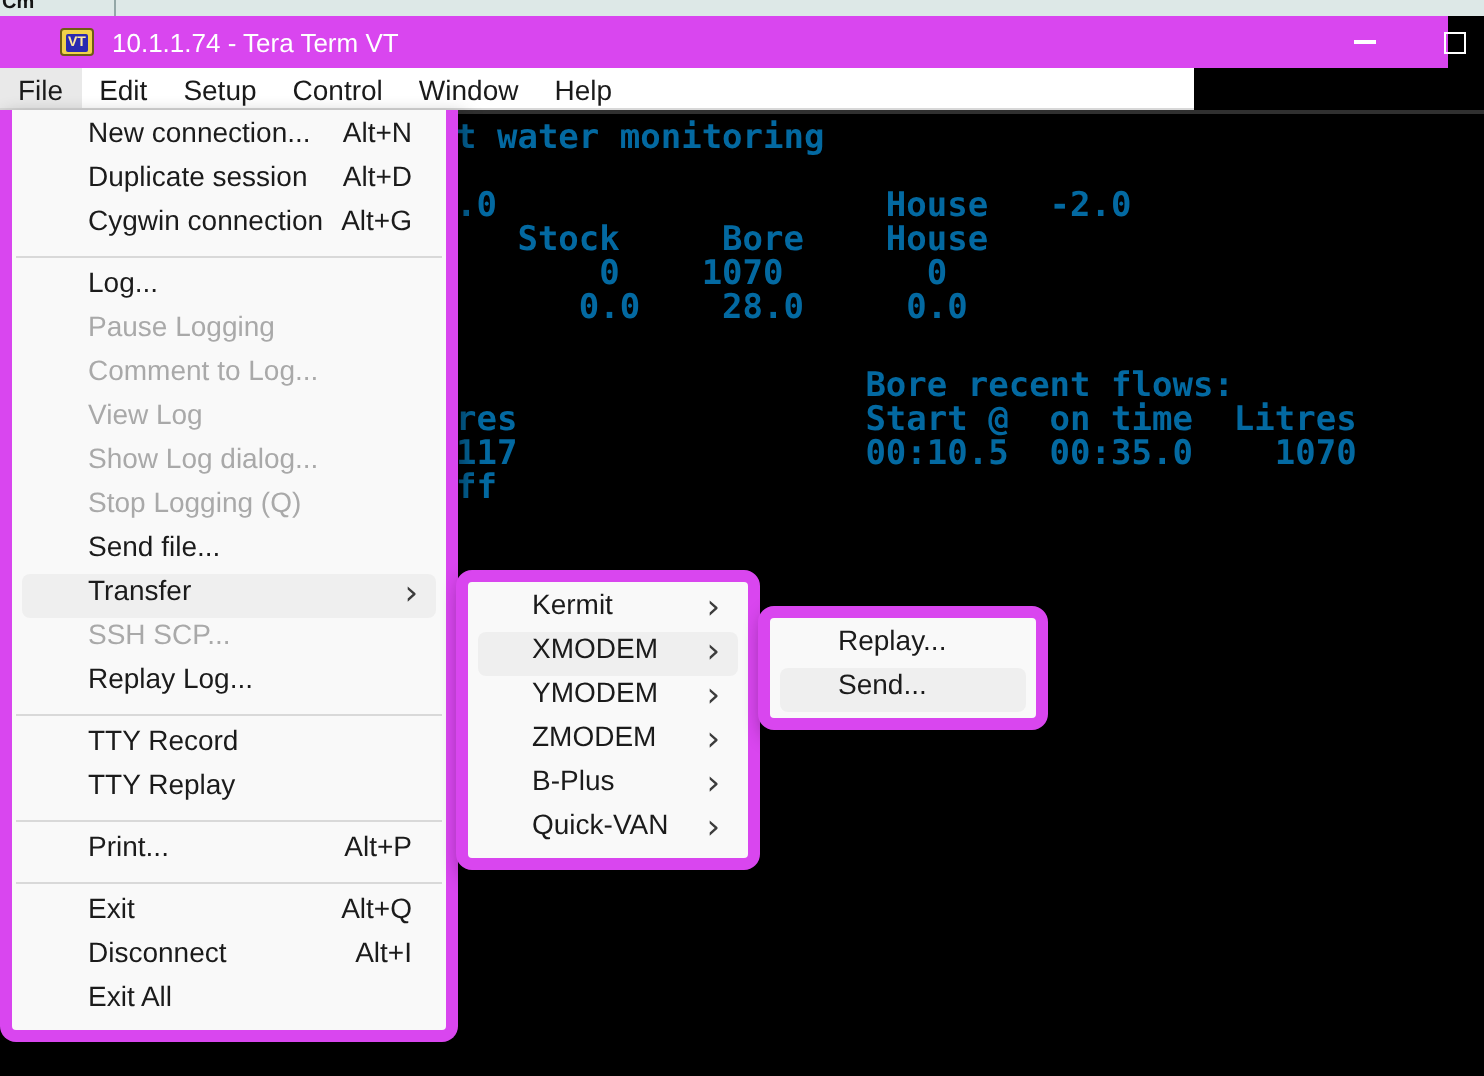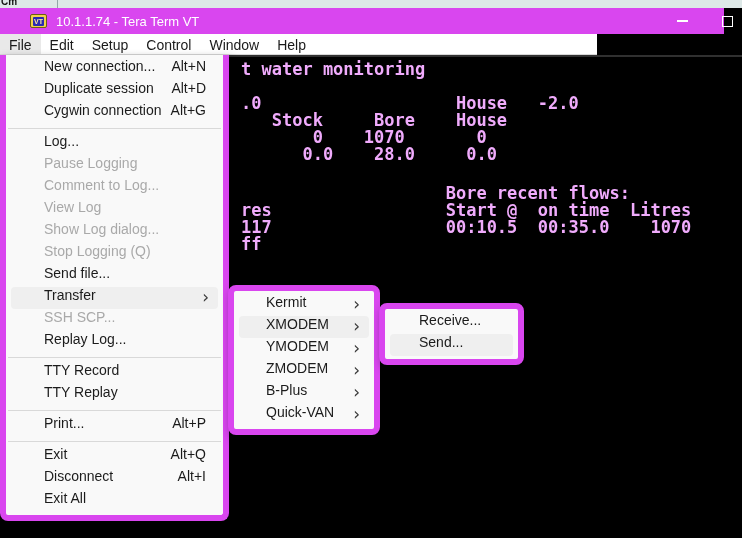"t water monitoring" pre.term { color: #f0abfc -> #0369a1; left: 241px -> 228px }
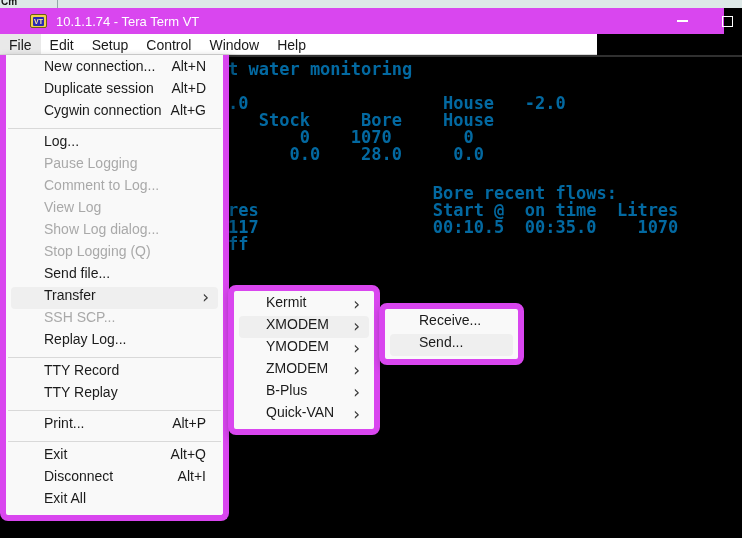"Receive..." span { text: Receive -> Replay }
